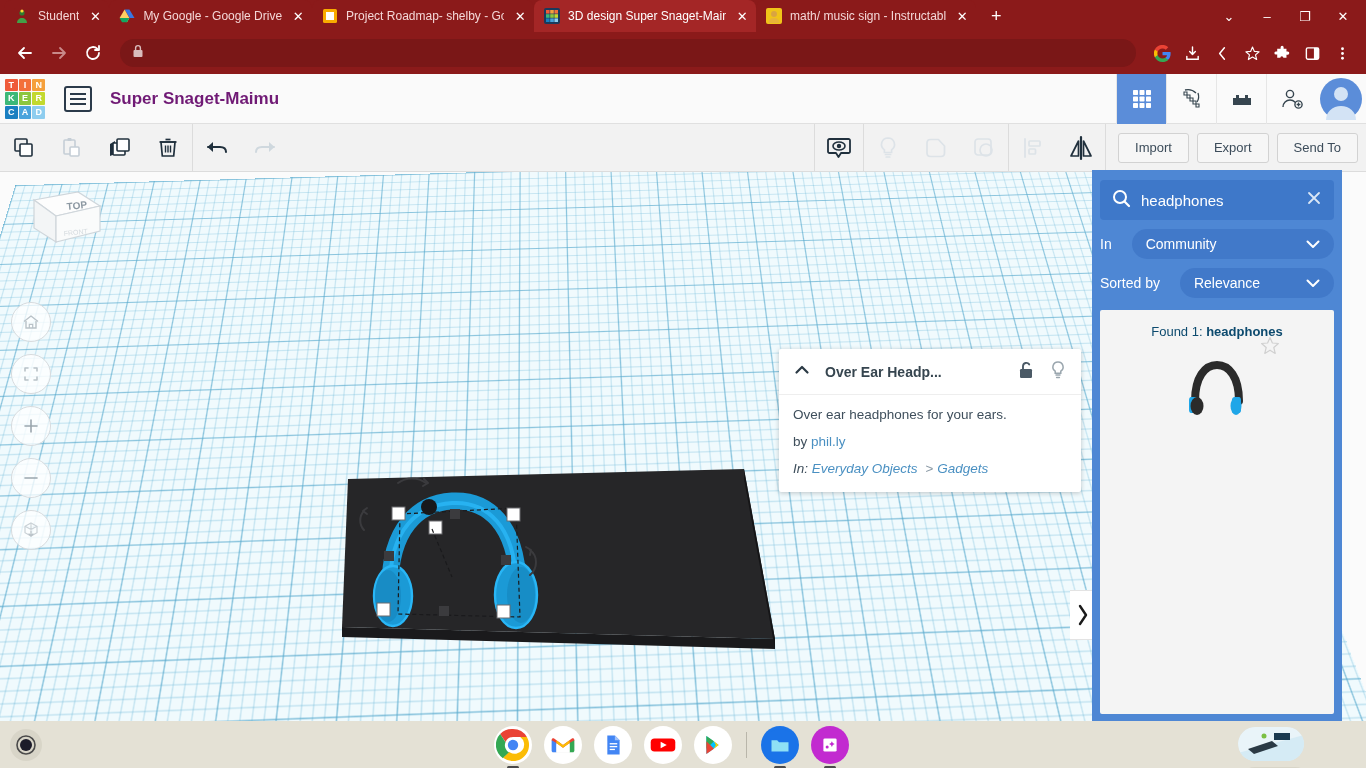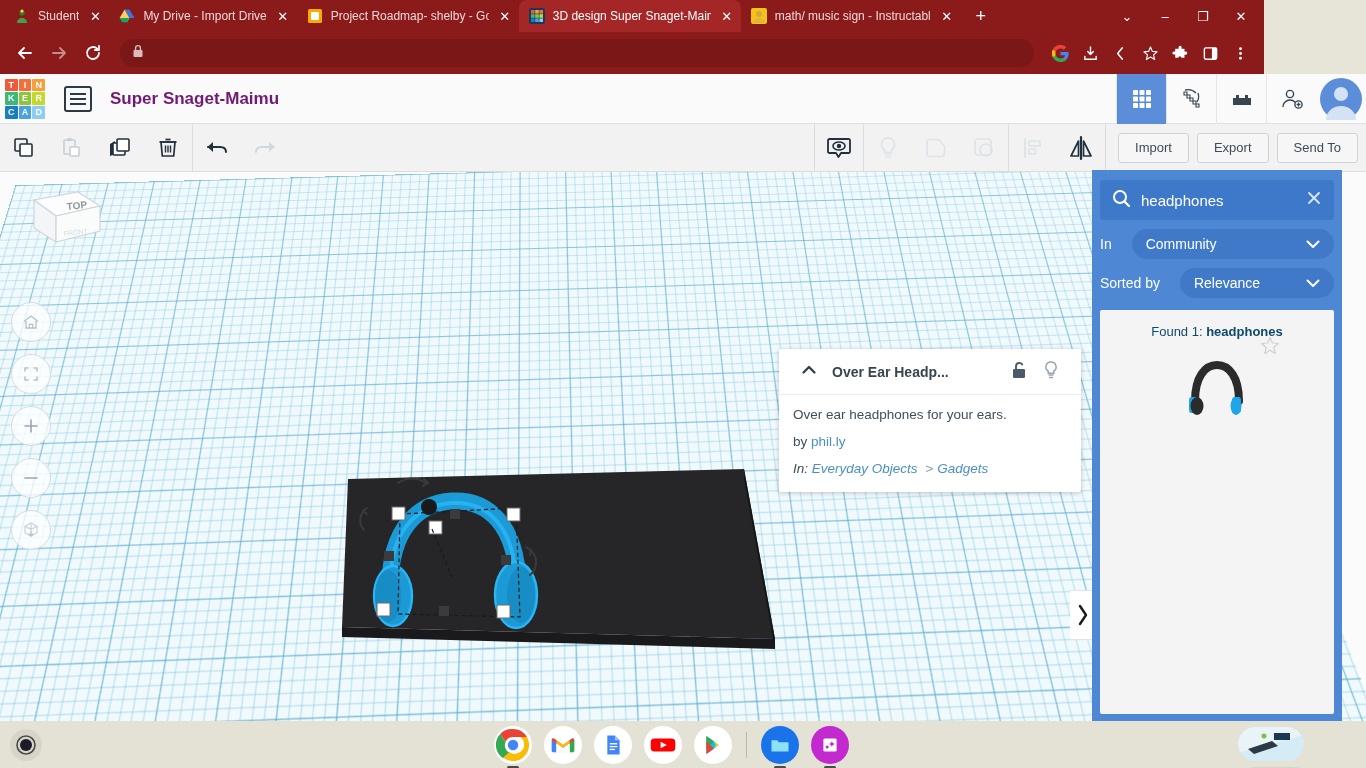"Student" #browser-chrome { width: 1264px -> 1366px }
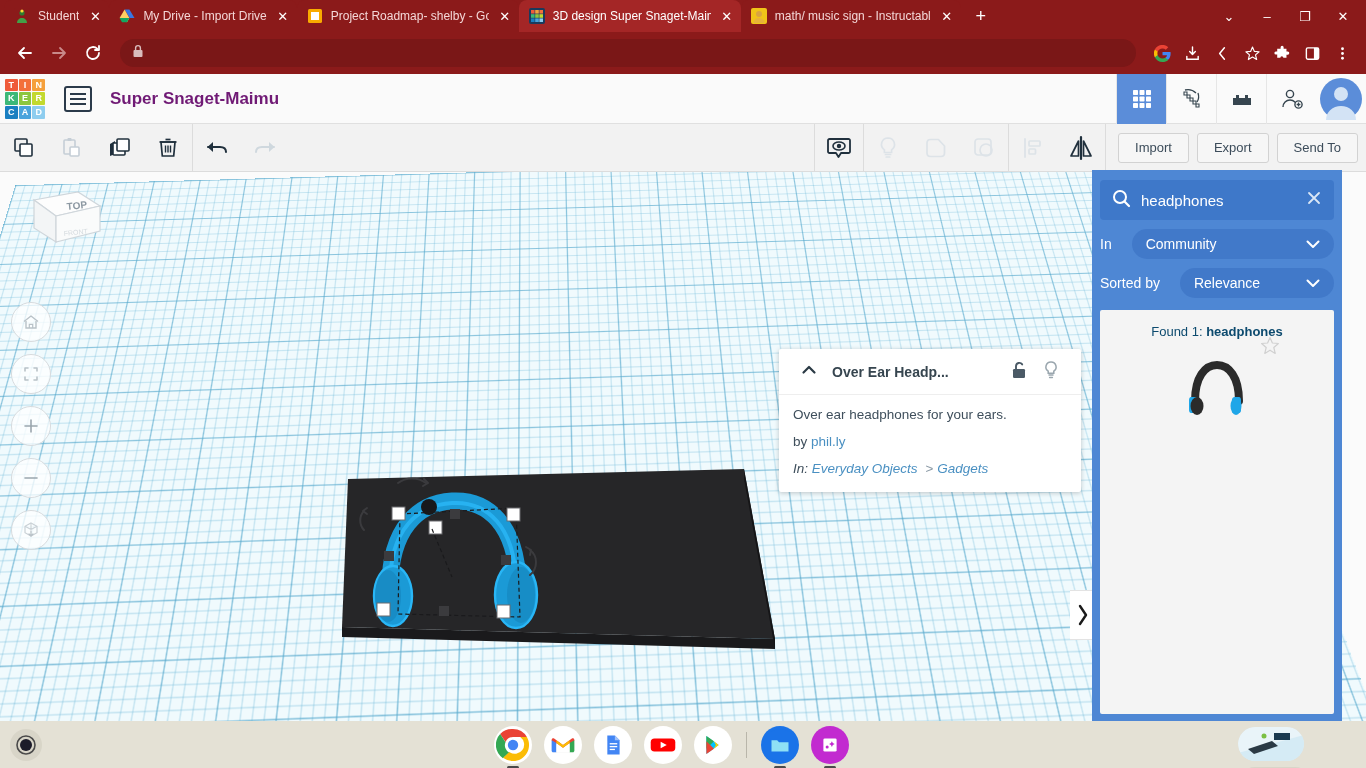"My Drive - Import Drive" span.tab-title { text: Drive - Import -> Google - Google }
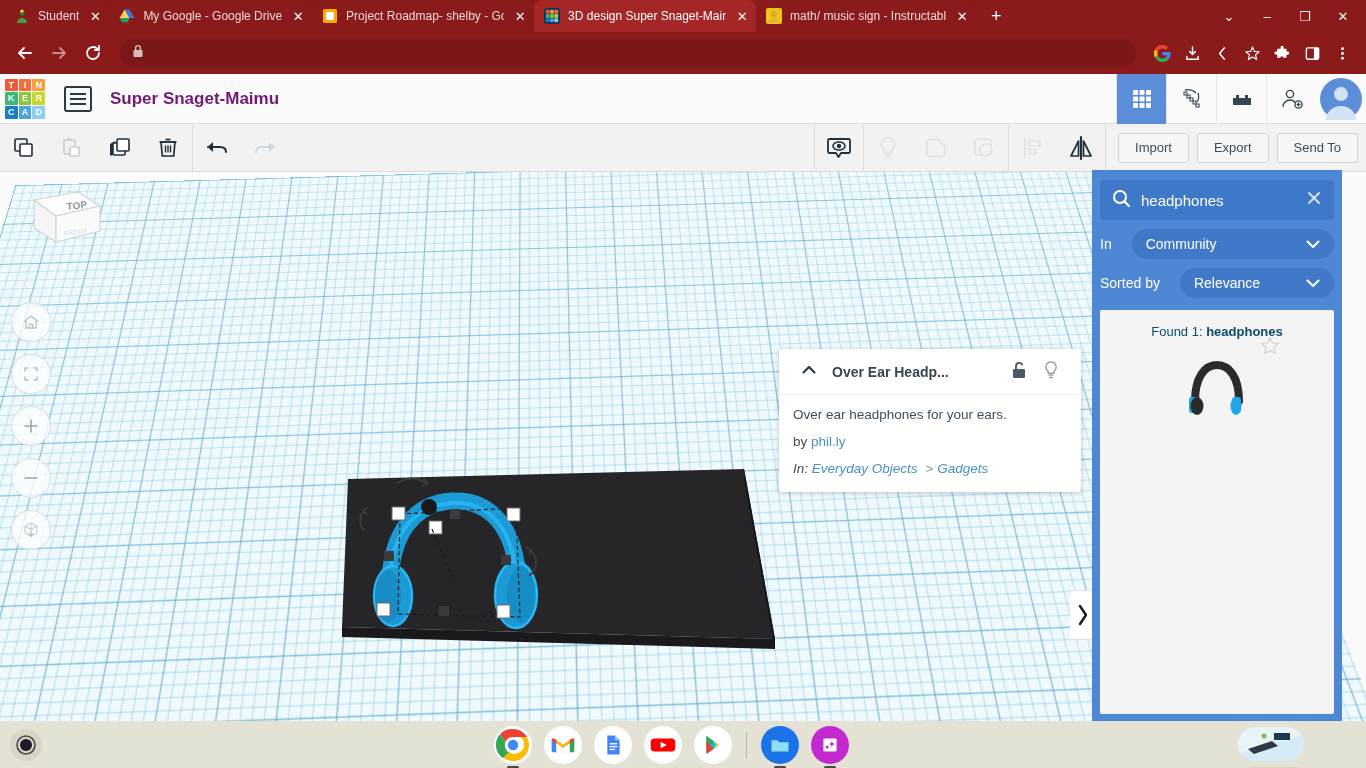"Over Ear Headp..." #sp-head { padding: 0 21px -> 0 14px }
